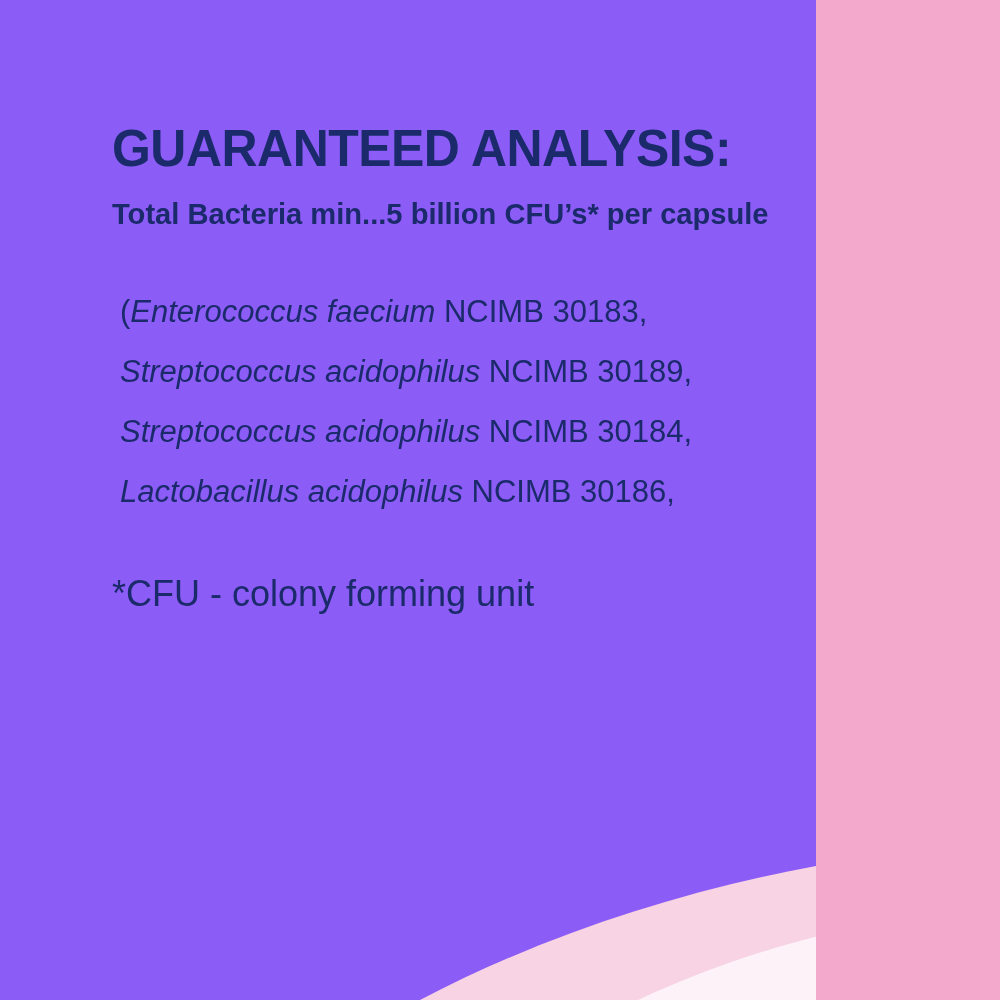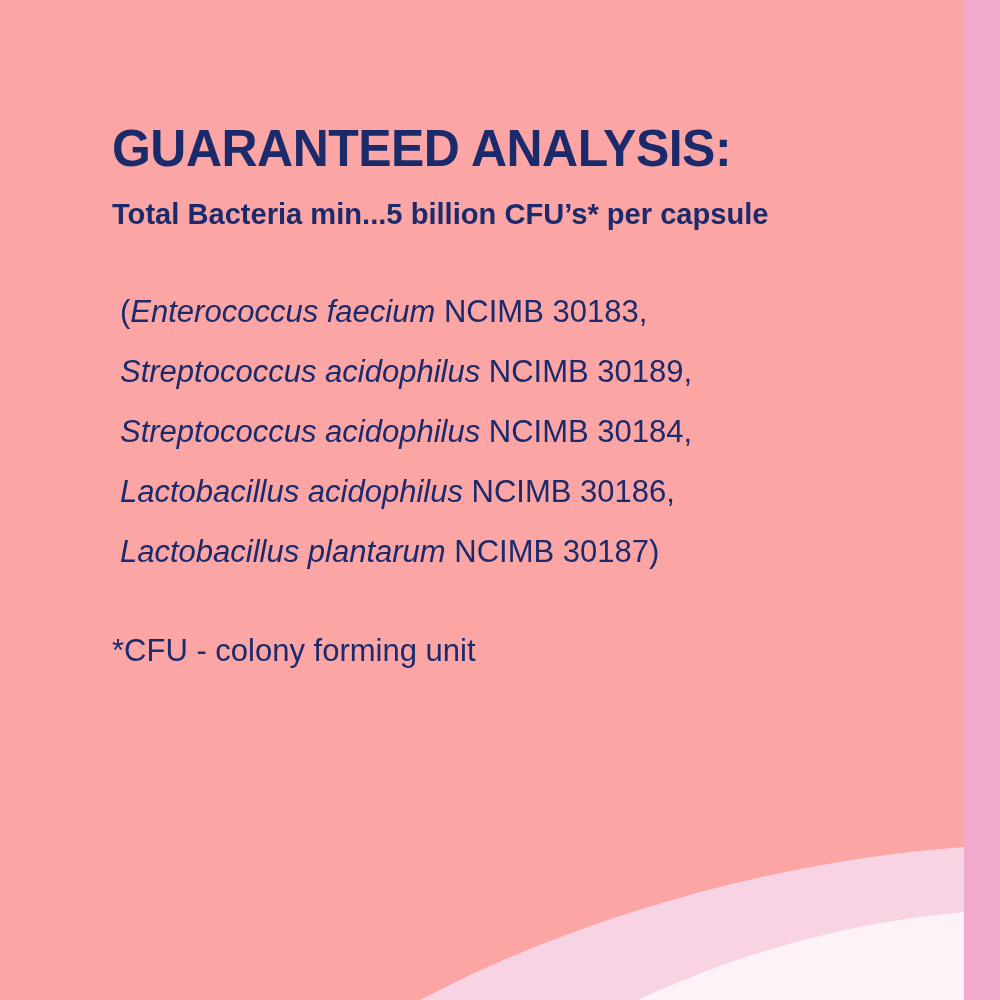"GUARANTEED ANALYSIS:" #label-panel { background: #fca5a5 -> #8b5cf6; width: 964px -> 816px }
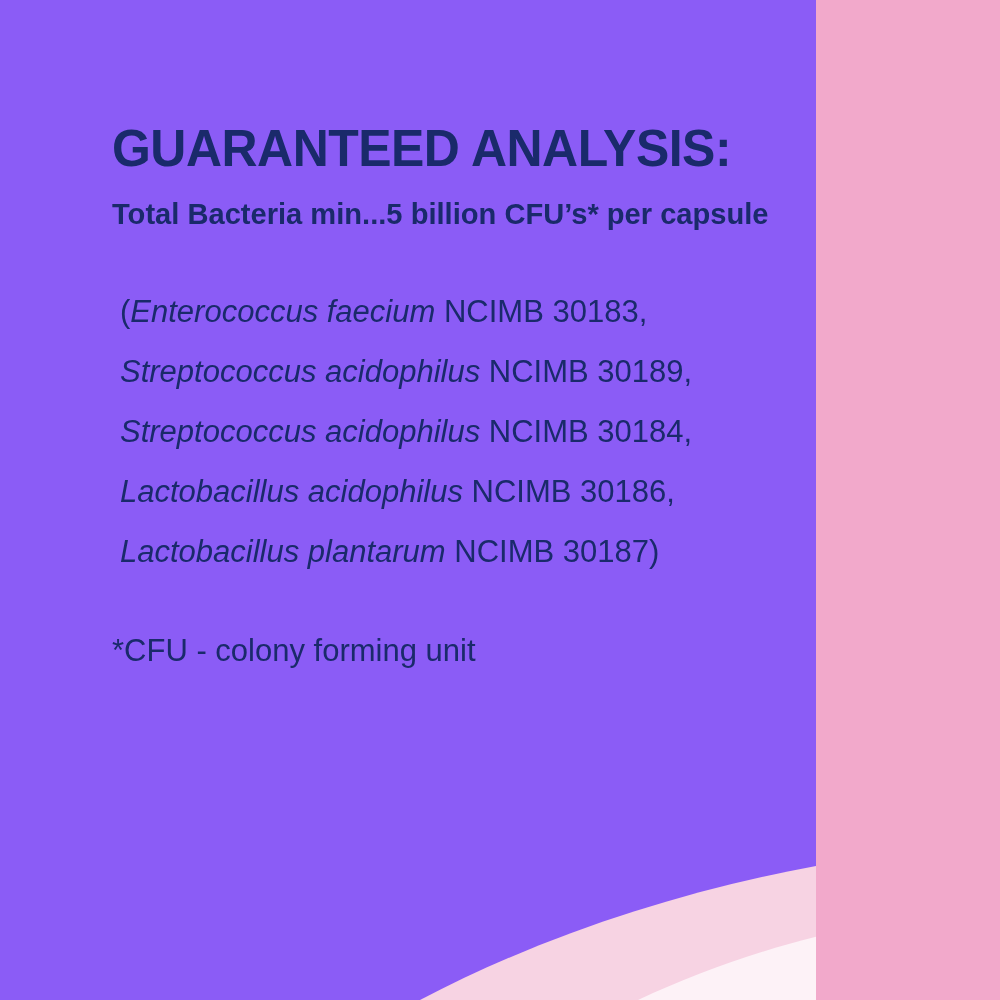"Lactobacillus plantarum NCIMB 30187)" li.species-line { html: <li><span>Lactobacillus plantarum</span><span> NCIMB 30187)</span></li> -> none }
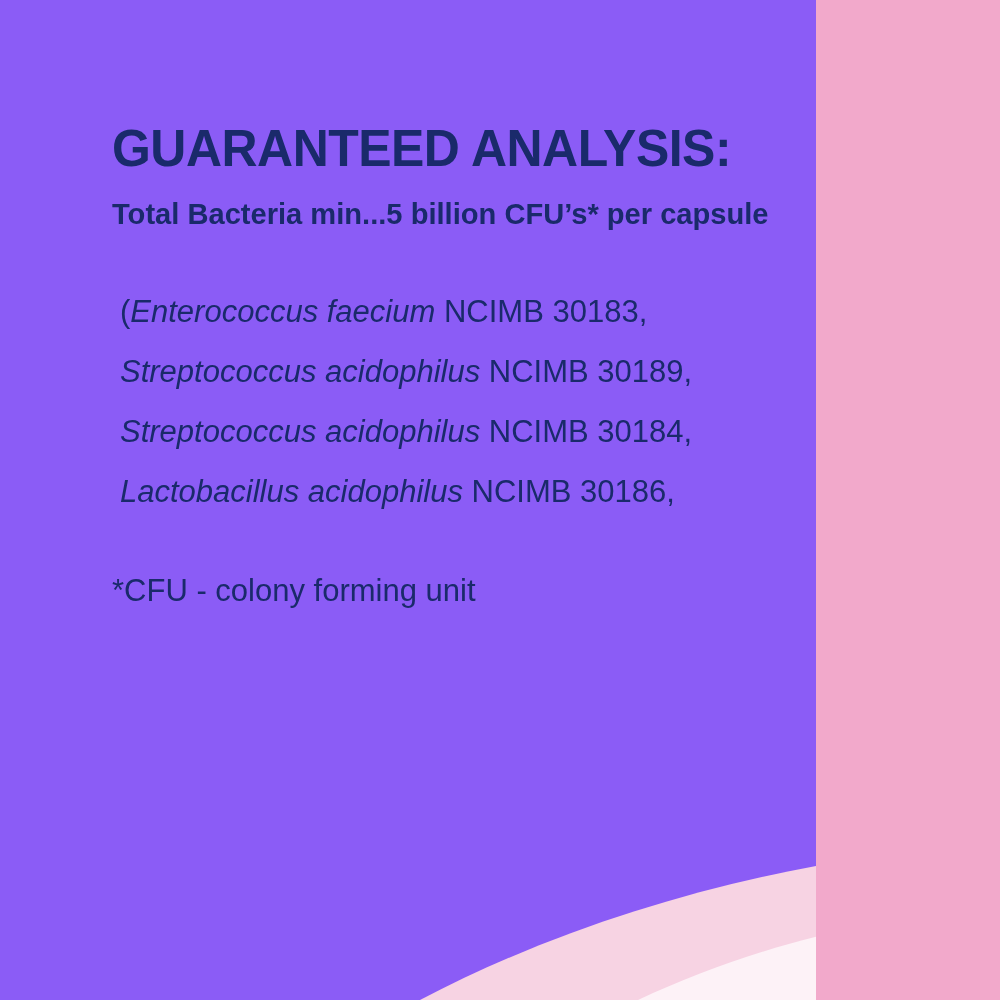"*CFU - colony forming unit" #footnote { font-size: 31px -> 36px }
